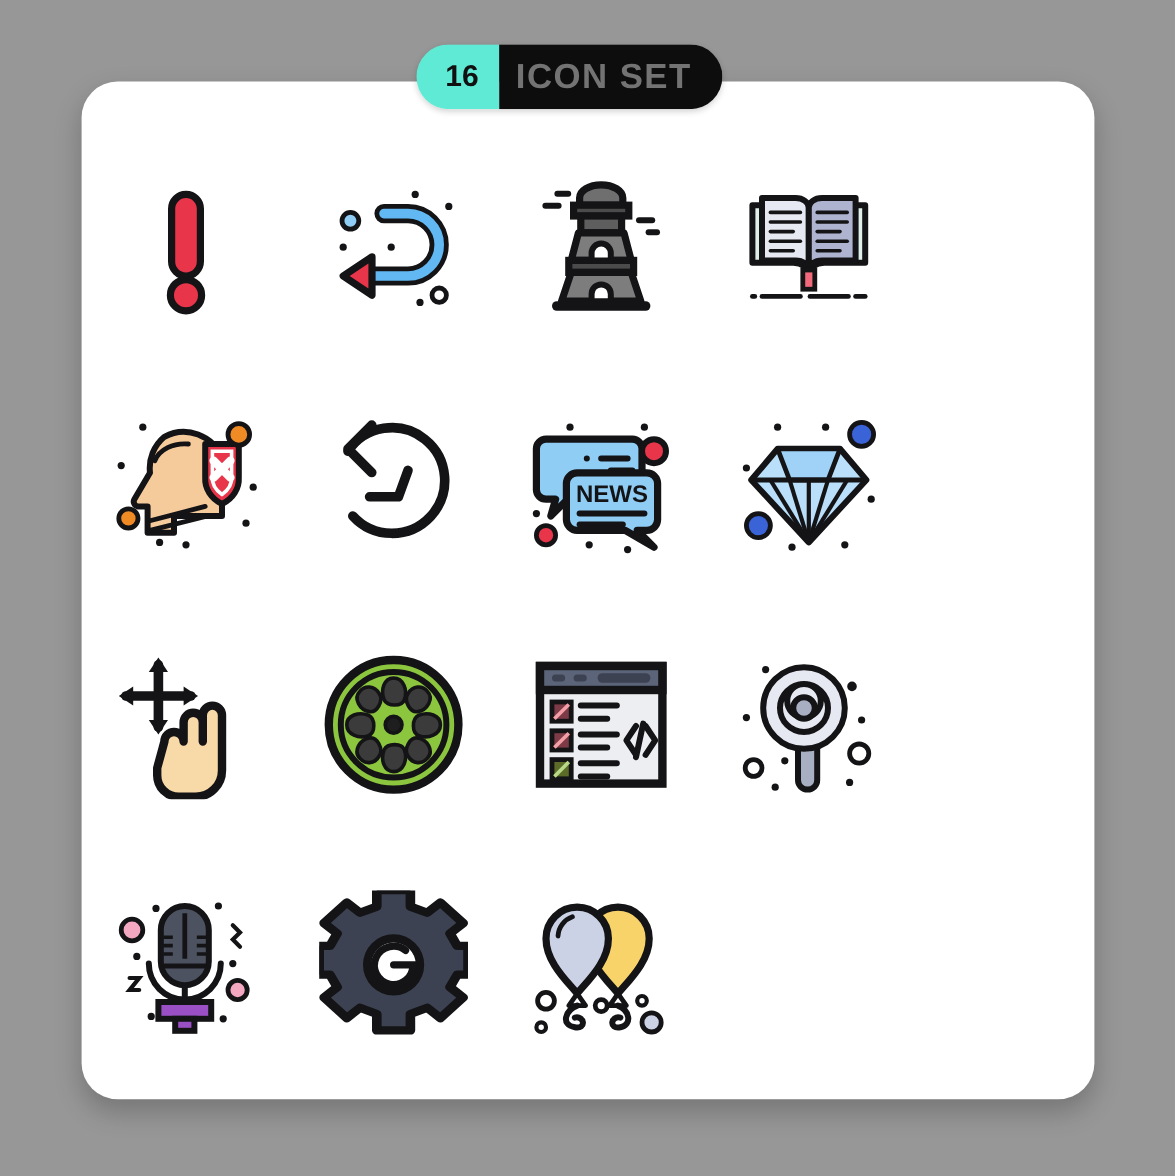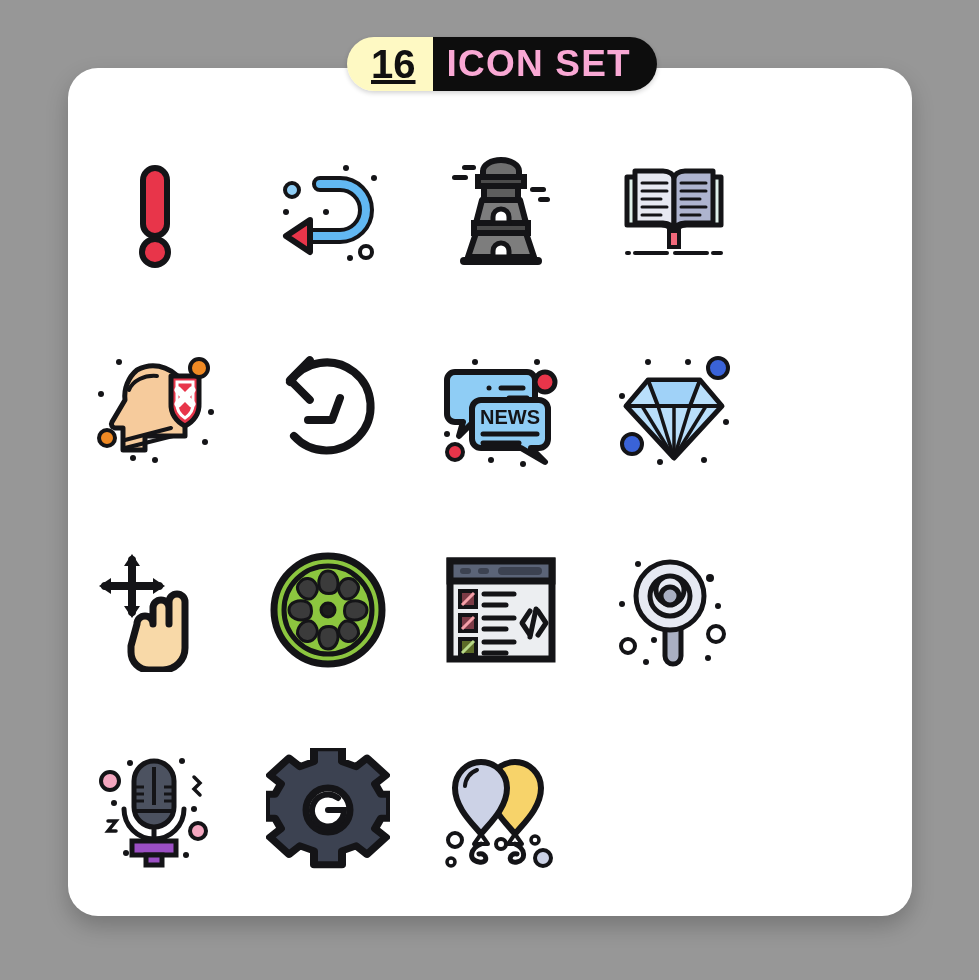"16" .badge-count { background: #fef9c3 -> #5eead4; font-size: 40px -> 25px; text-decoration: underline -> none }
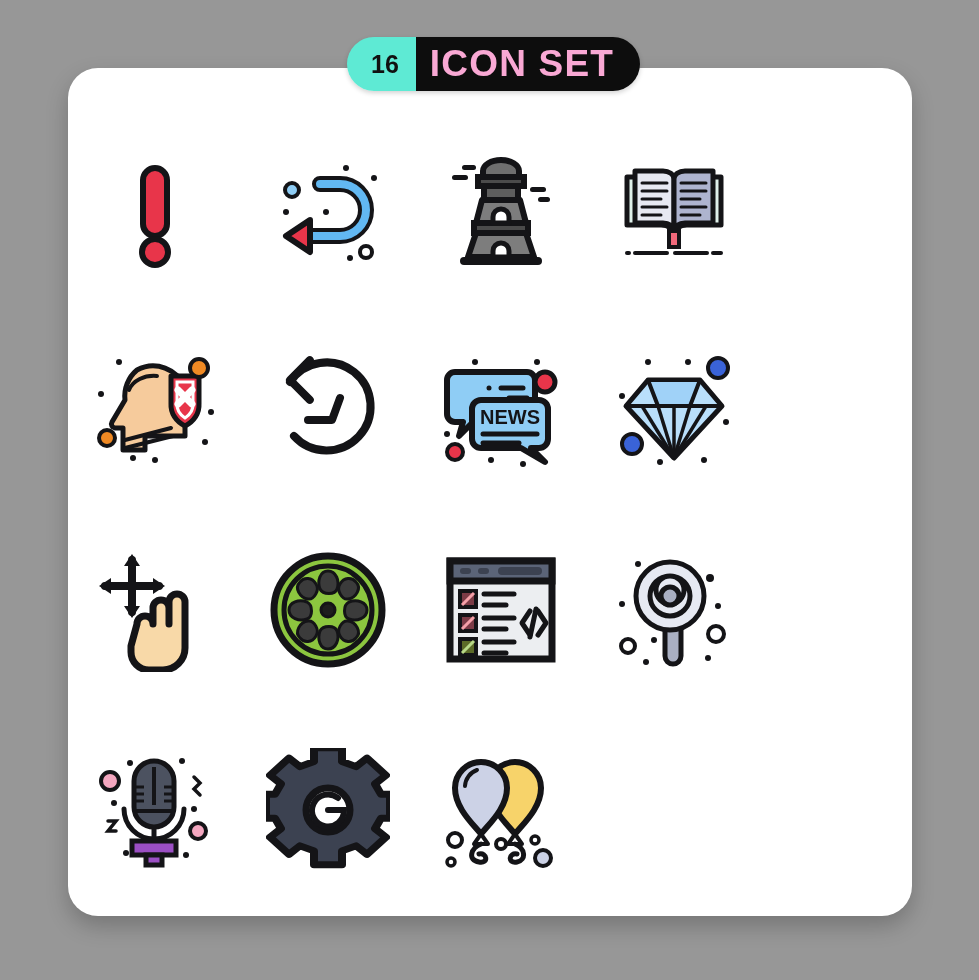"ICON SET" .badge-title { color: #f9a8d4 -> #737373; font-size: 37px -> 29px }
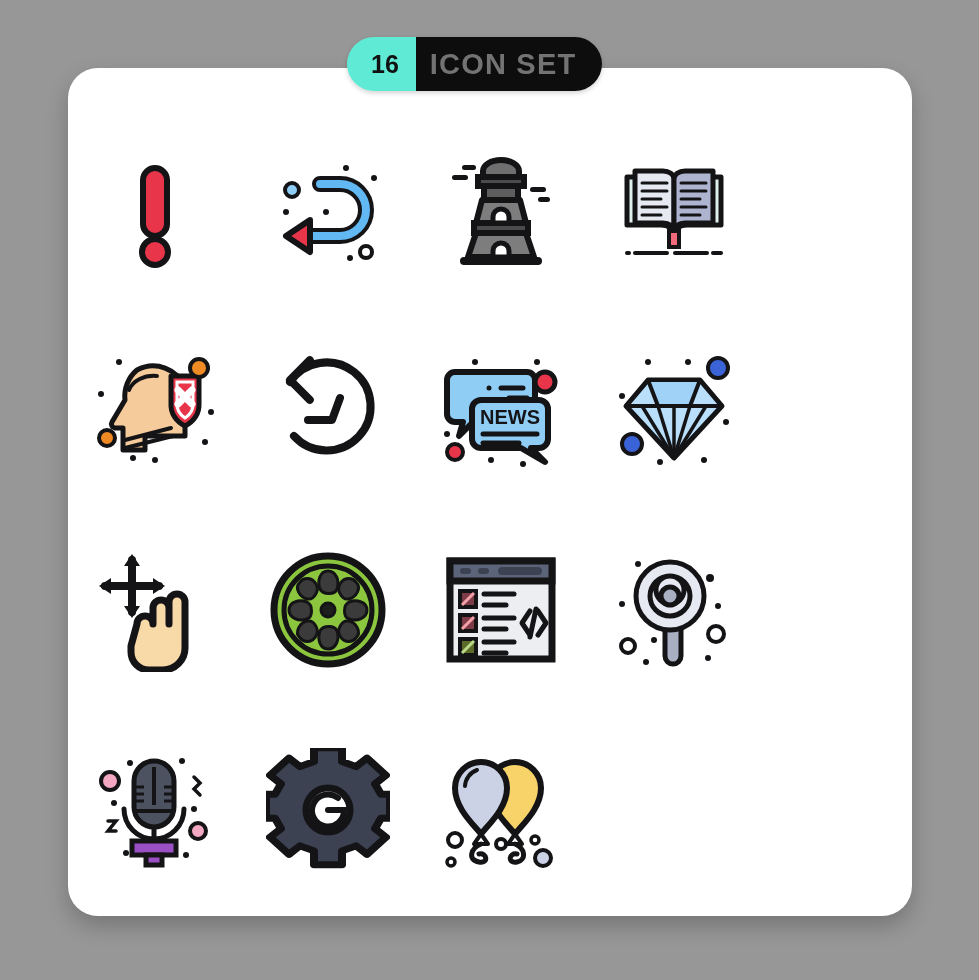"NEWS" .grid { top: 110px -> 104px }
